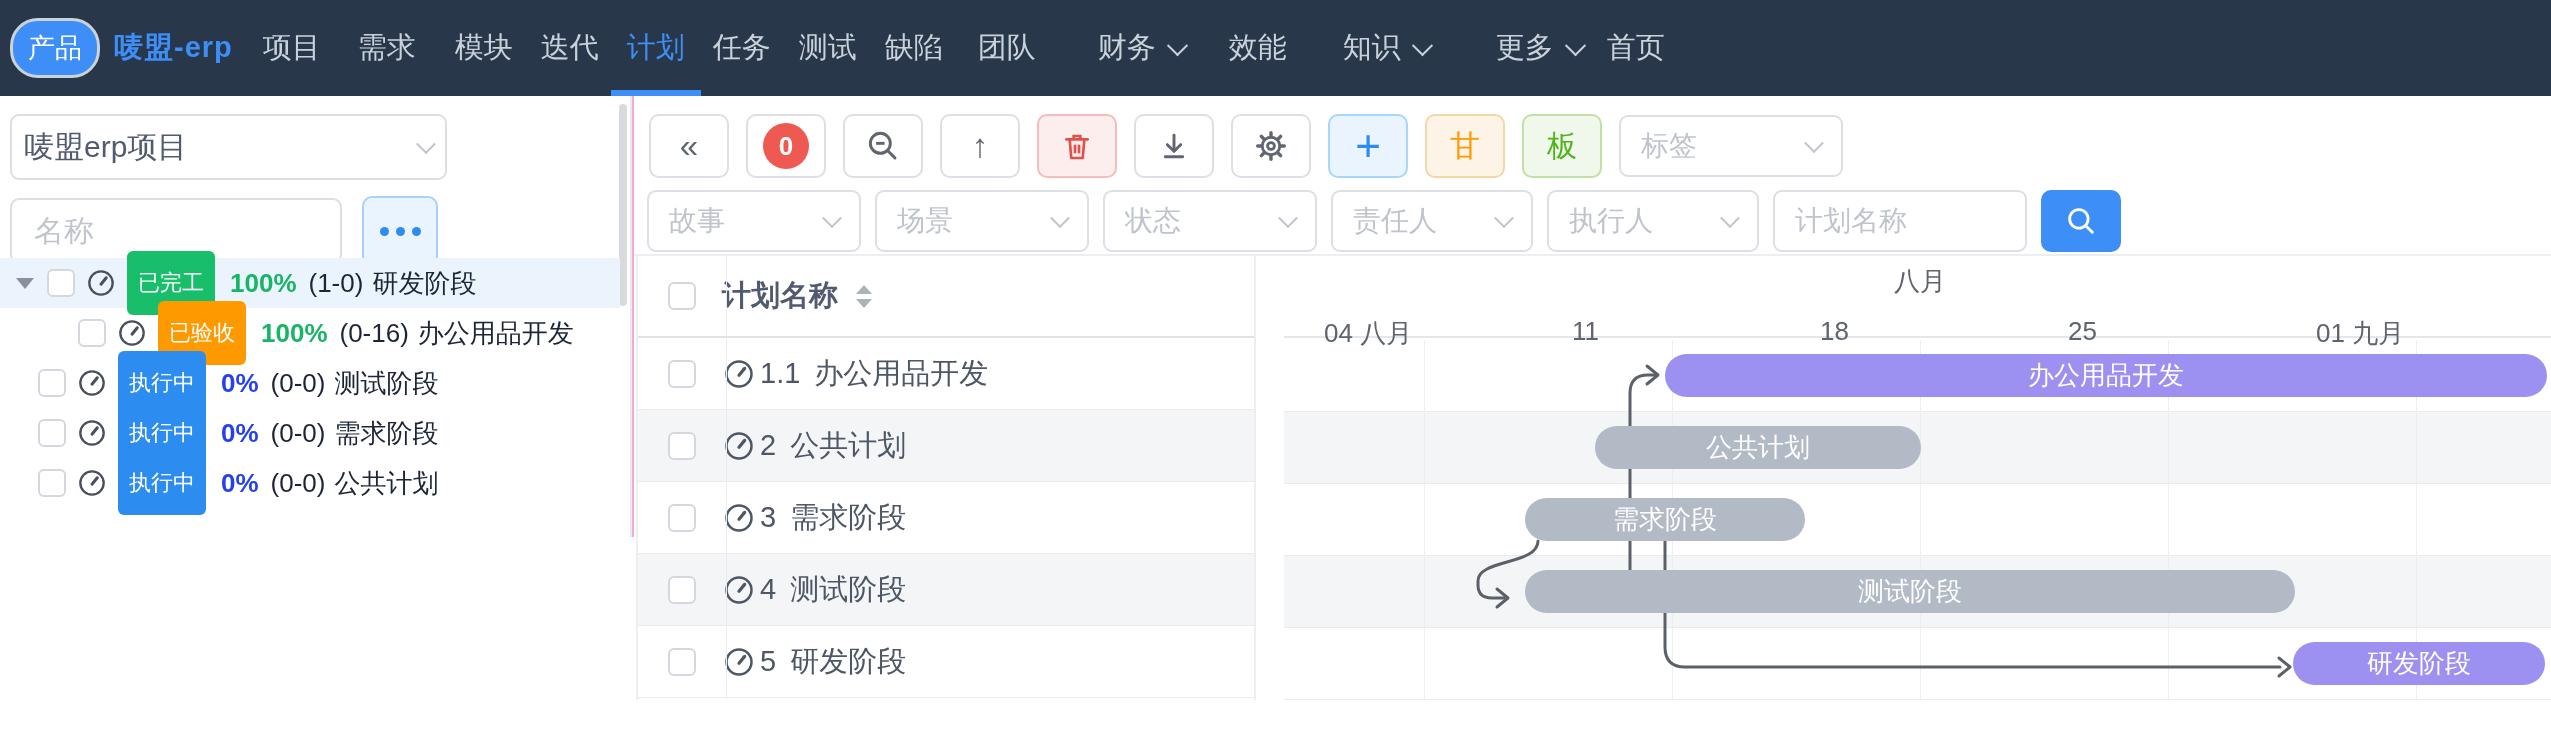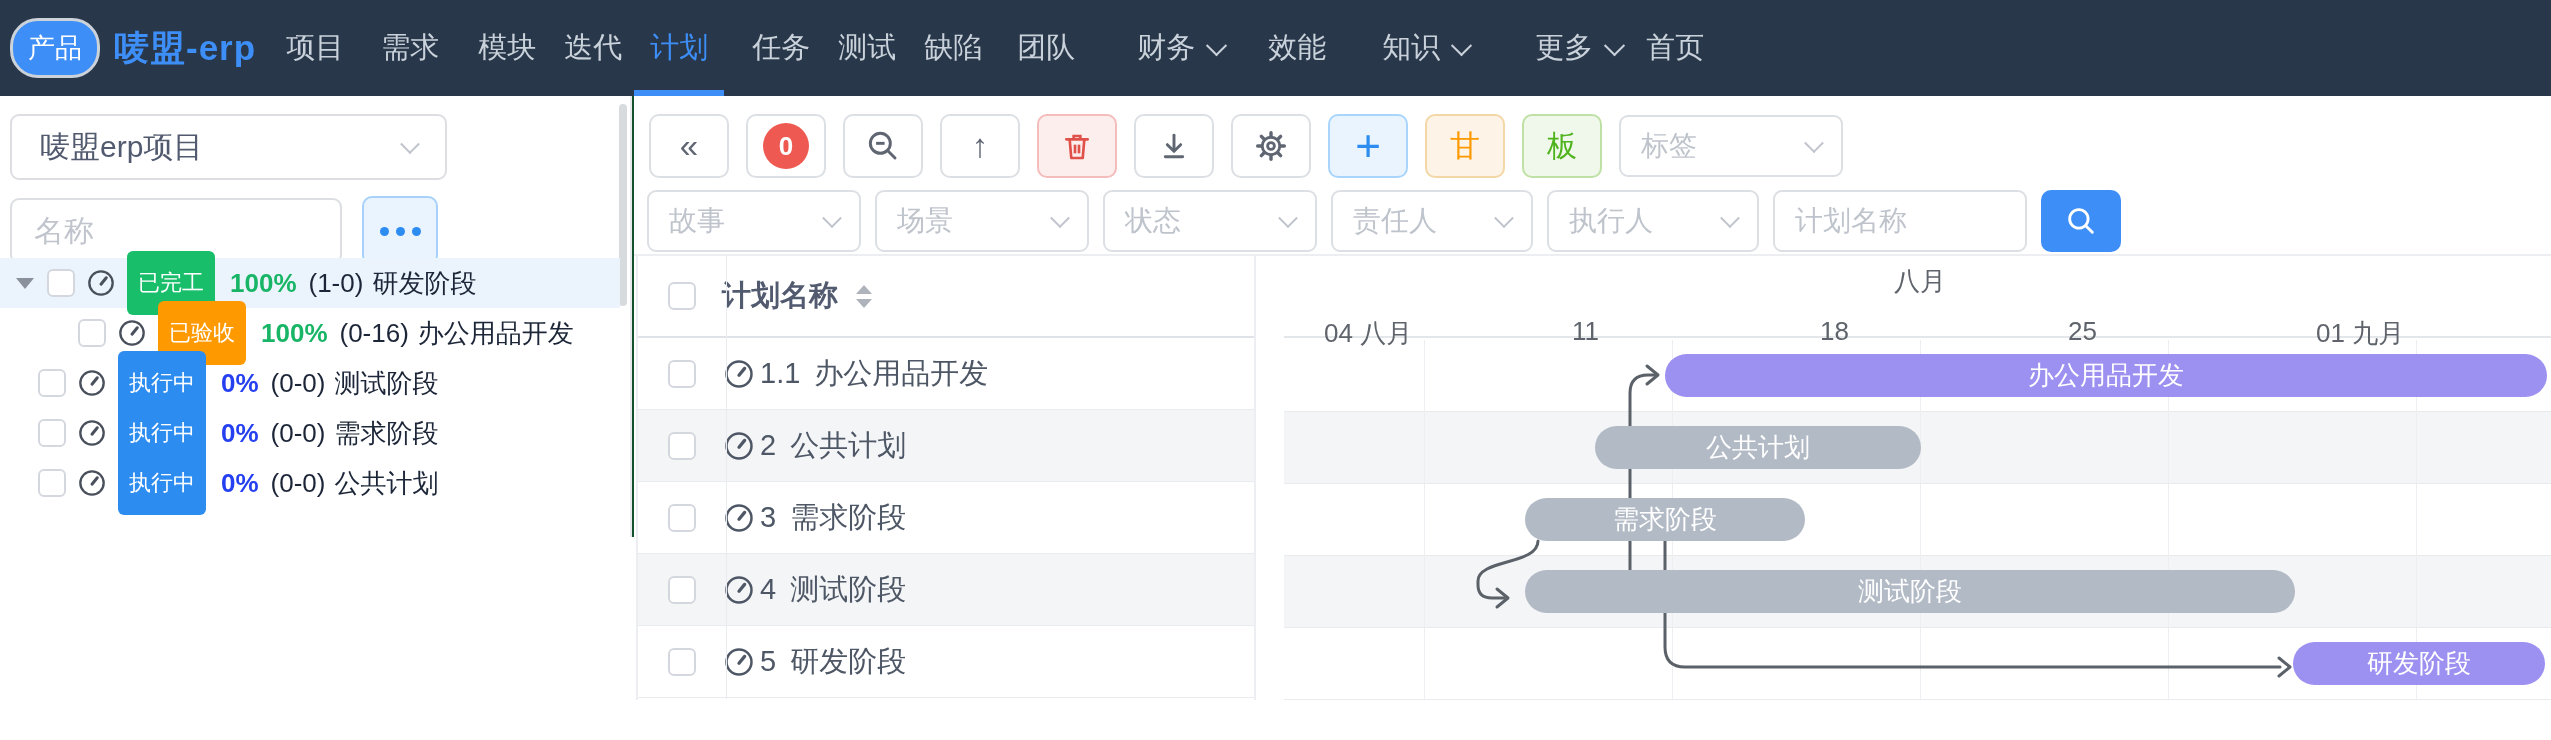"产品" .app { background: #14532d -> #f9a8d4 }
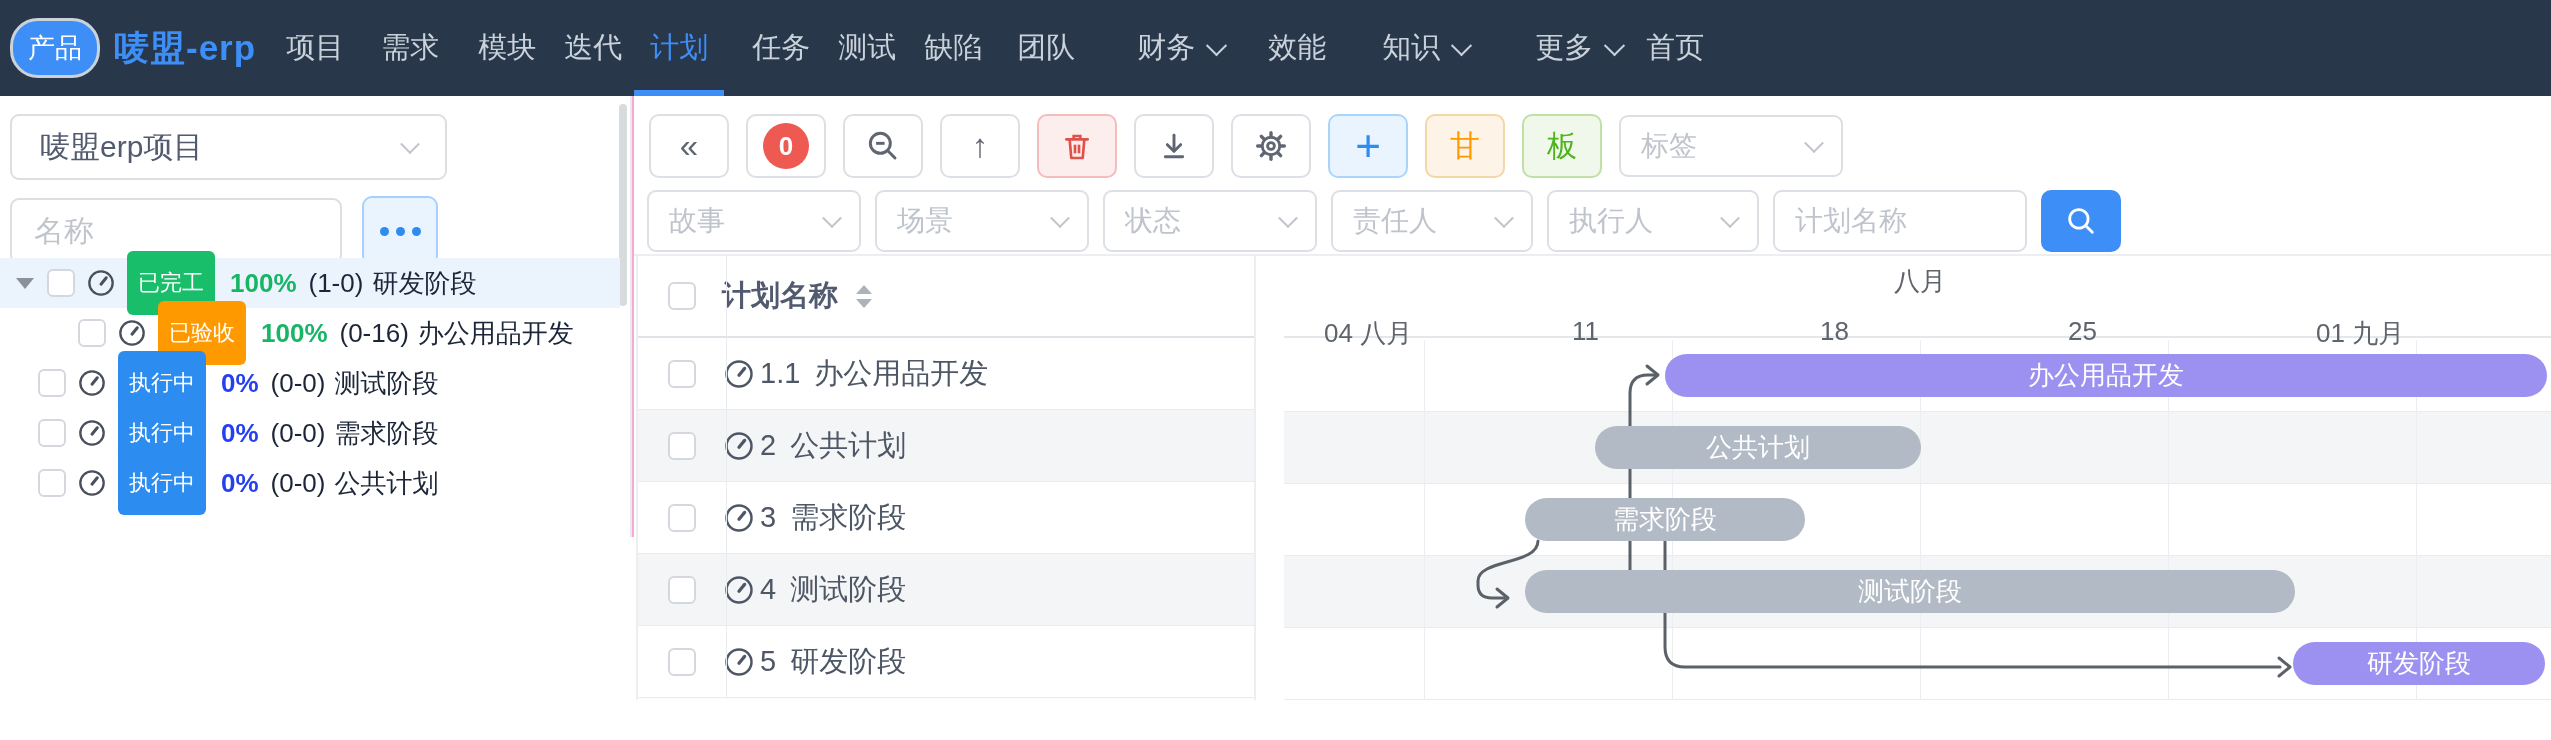"唛盟-erp" .brand-title { font-size: 35px -> 29px }
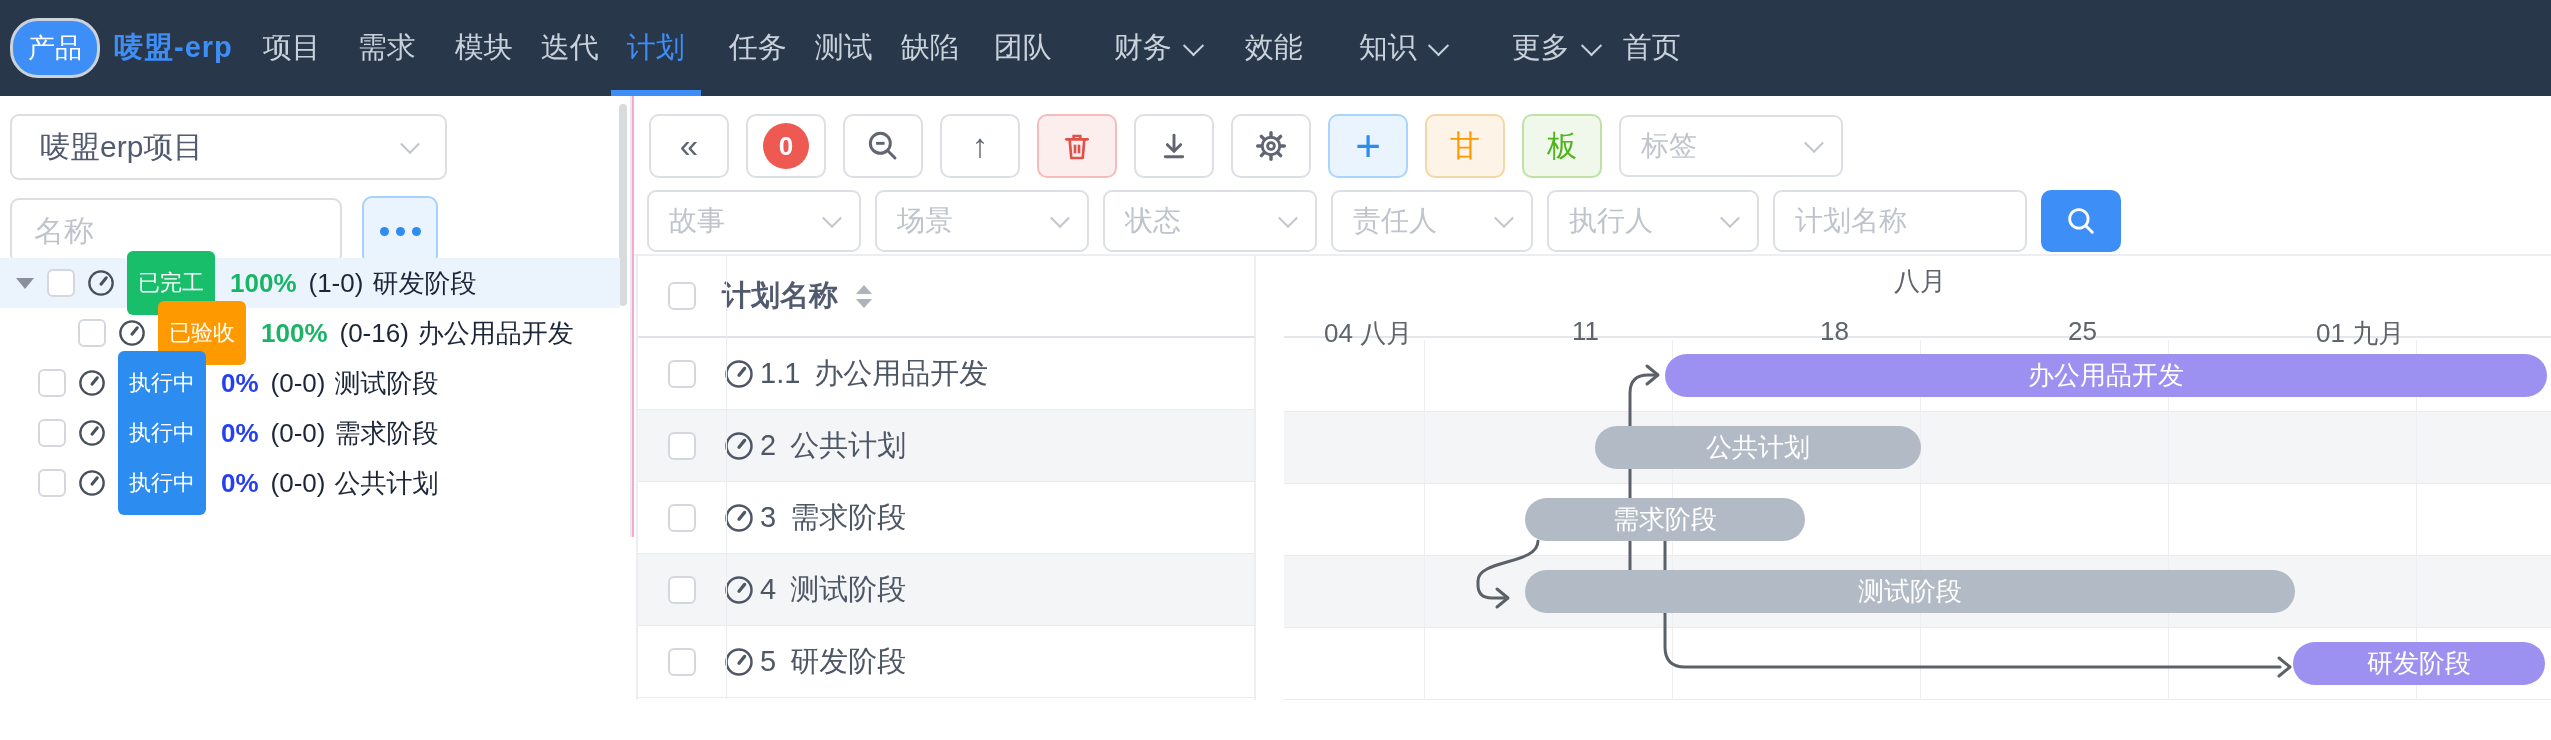"任务" div.nav-item { margin-left: 44px -> 28px }
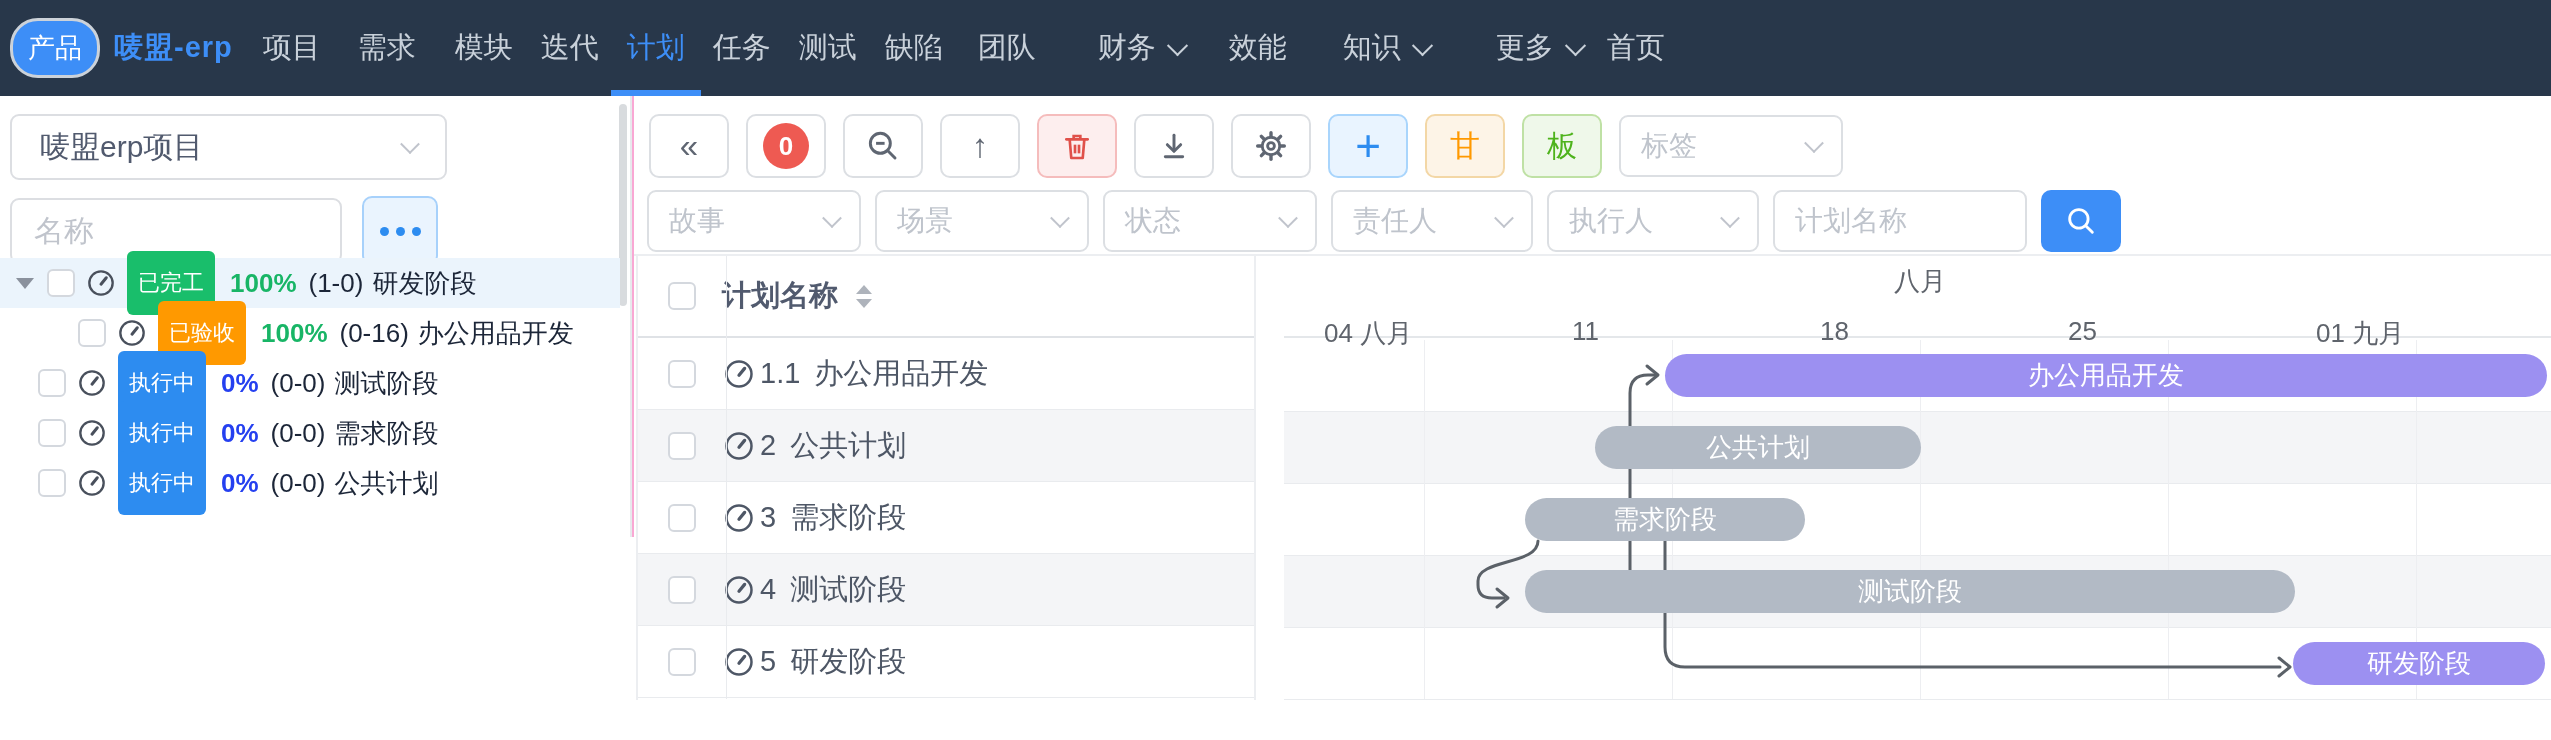"唛盟erp项目" .project-select { padding: 0 28px -> 0 12px }
